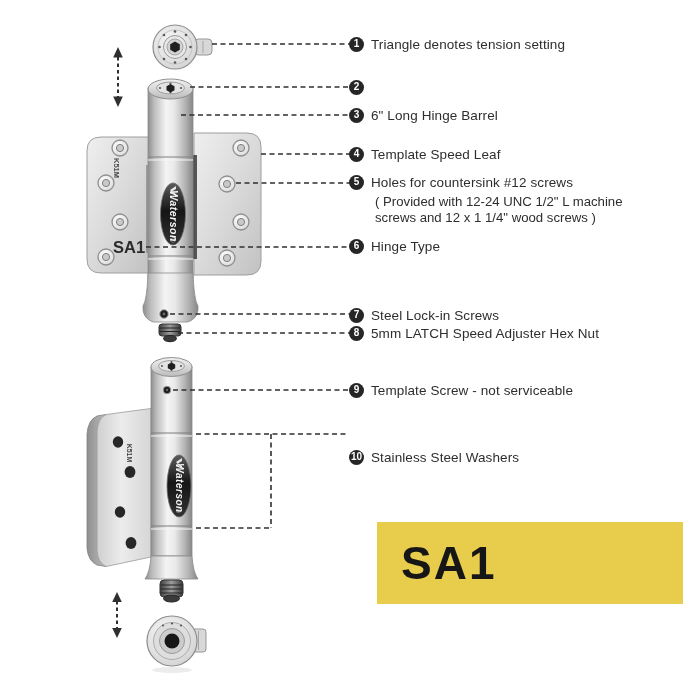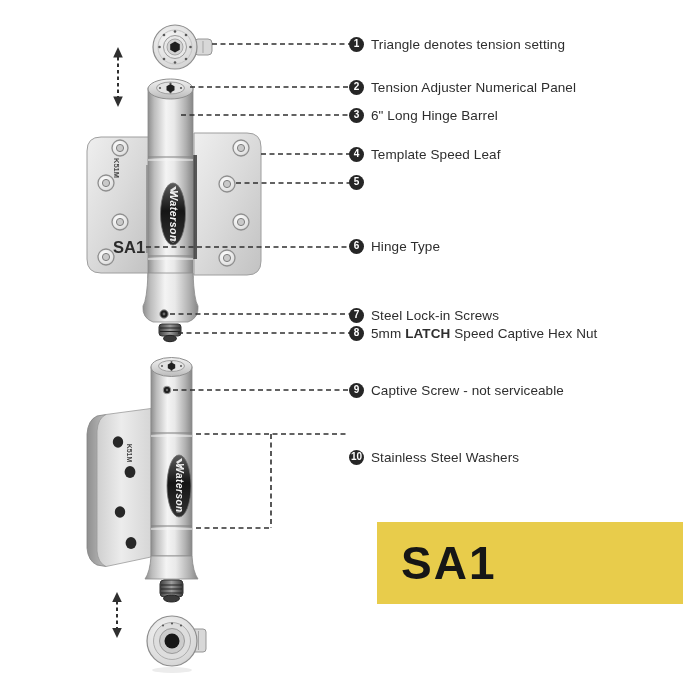"Tension Adjuster Numerical Panel" span.co-label { html: <span>Tension Adjuster Numerical Panel</span> -> none }
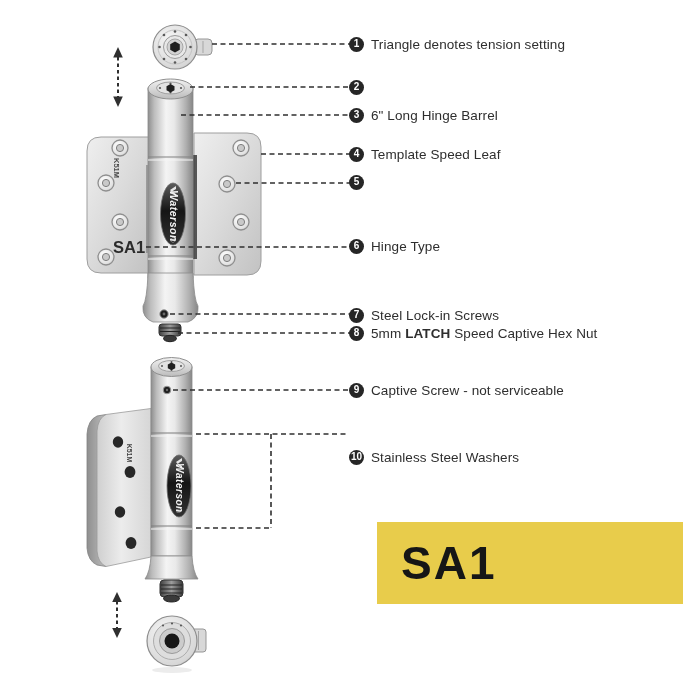"Holes for countersink #12 screws" span.co-label { html: none -> <span>Holes for countersink #12 screws</span> }
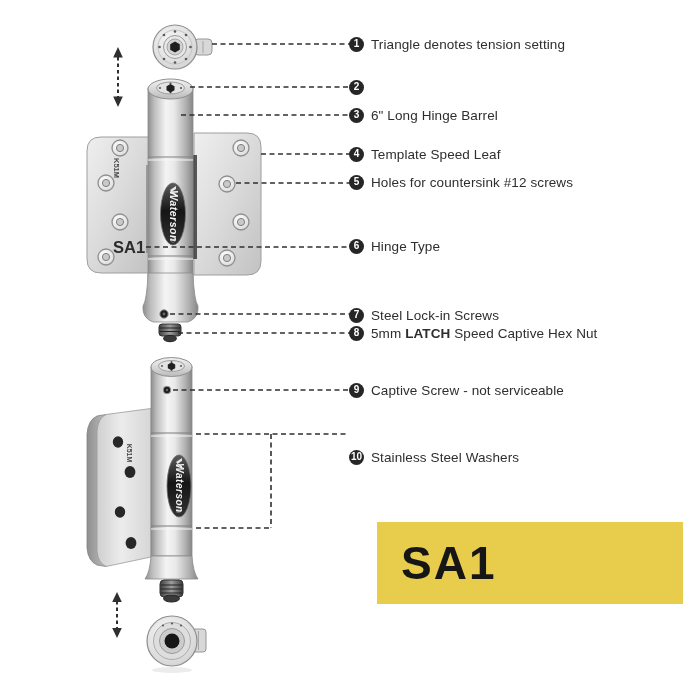"( Provided with 12-24 UNC" div.co-sub { html: none -> <div> <div>( Provided with 12-24 UNC 1/2" L machine</div> <div>screws and 12 x 1 1/4" wood screws )</div> </div> }
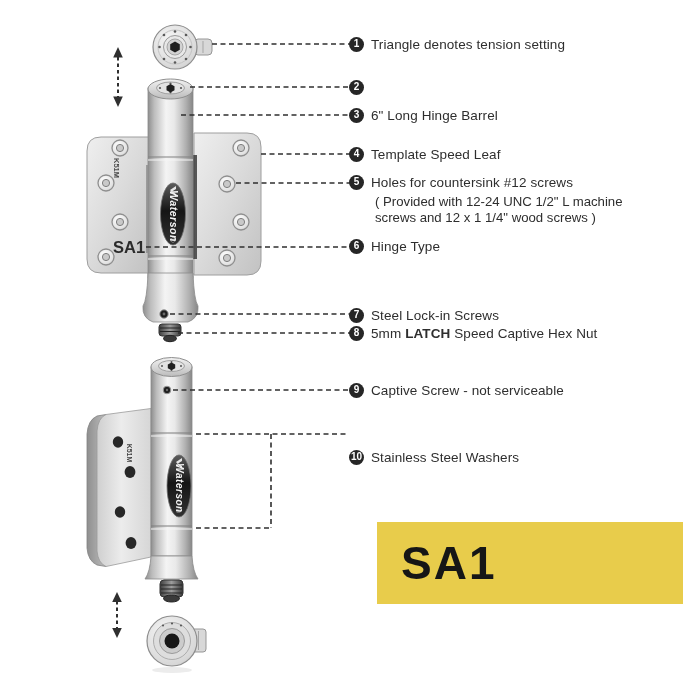"LATCH" .bold-inline { font-weight: bold -> normal }
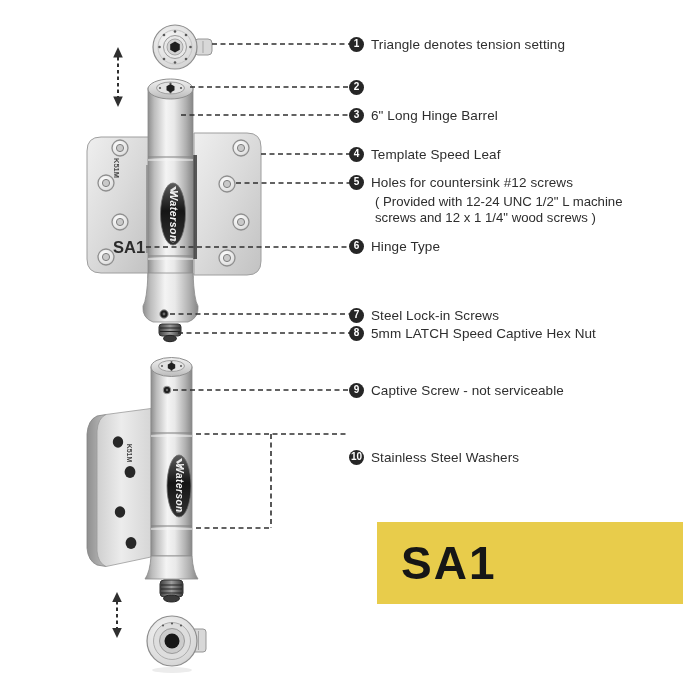"Speed Captive Hex Nut" span { text: Captive -> Adjuster }
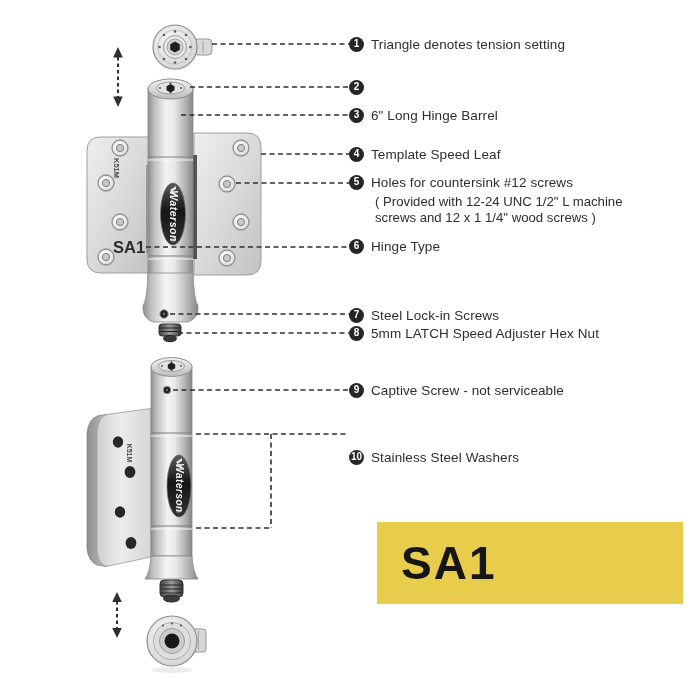"Captive Screw - not serviceable" span.co-label { text: Captive -> Template }
